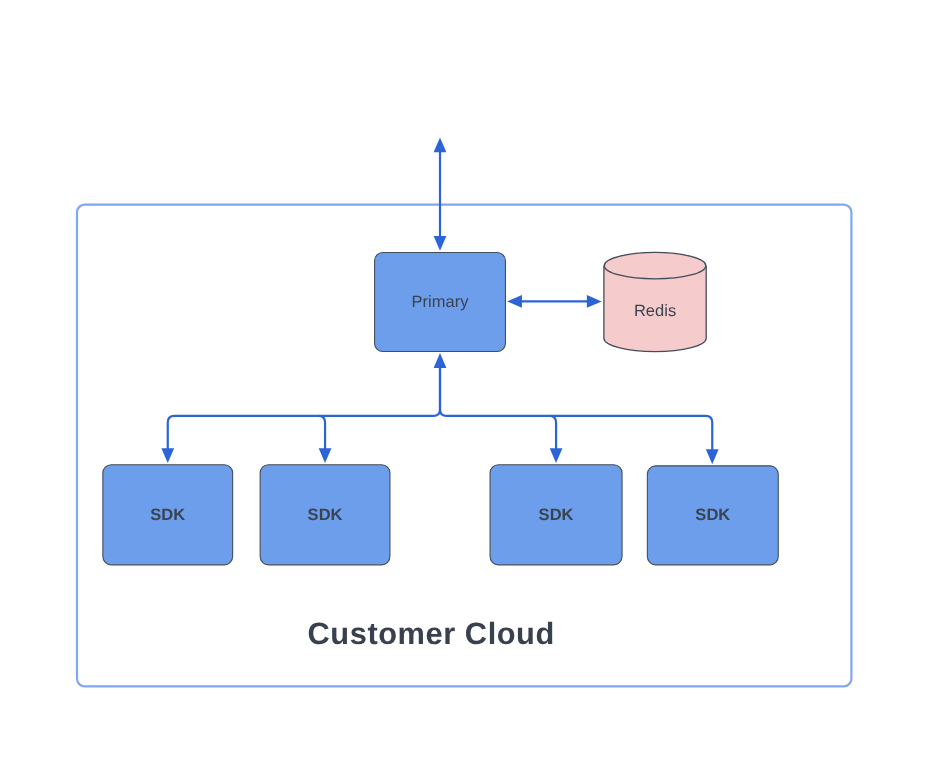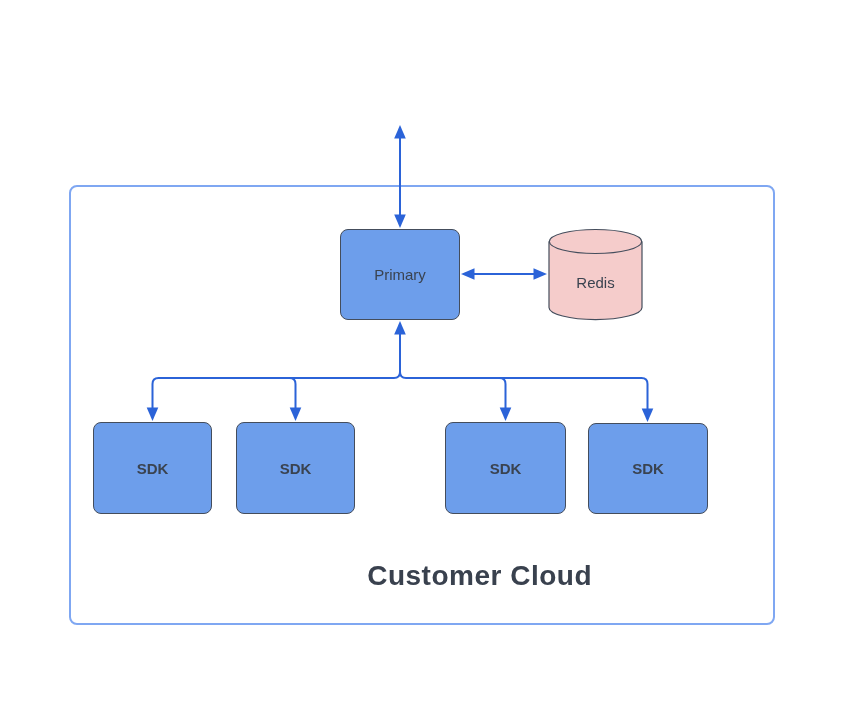"Customer Cloud" .container-title { text-align: right -> center }
